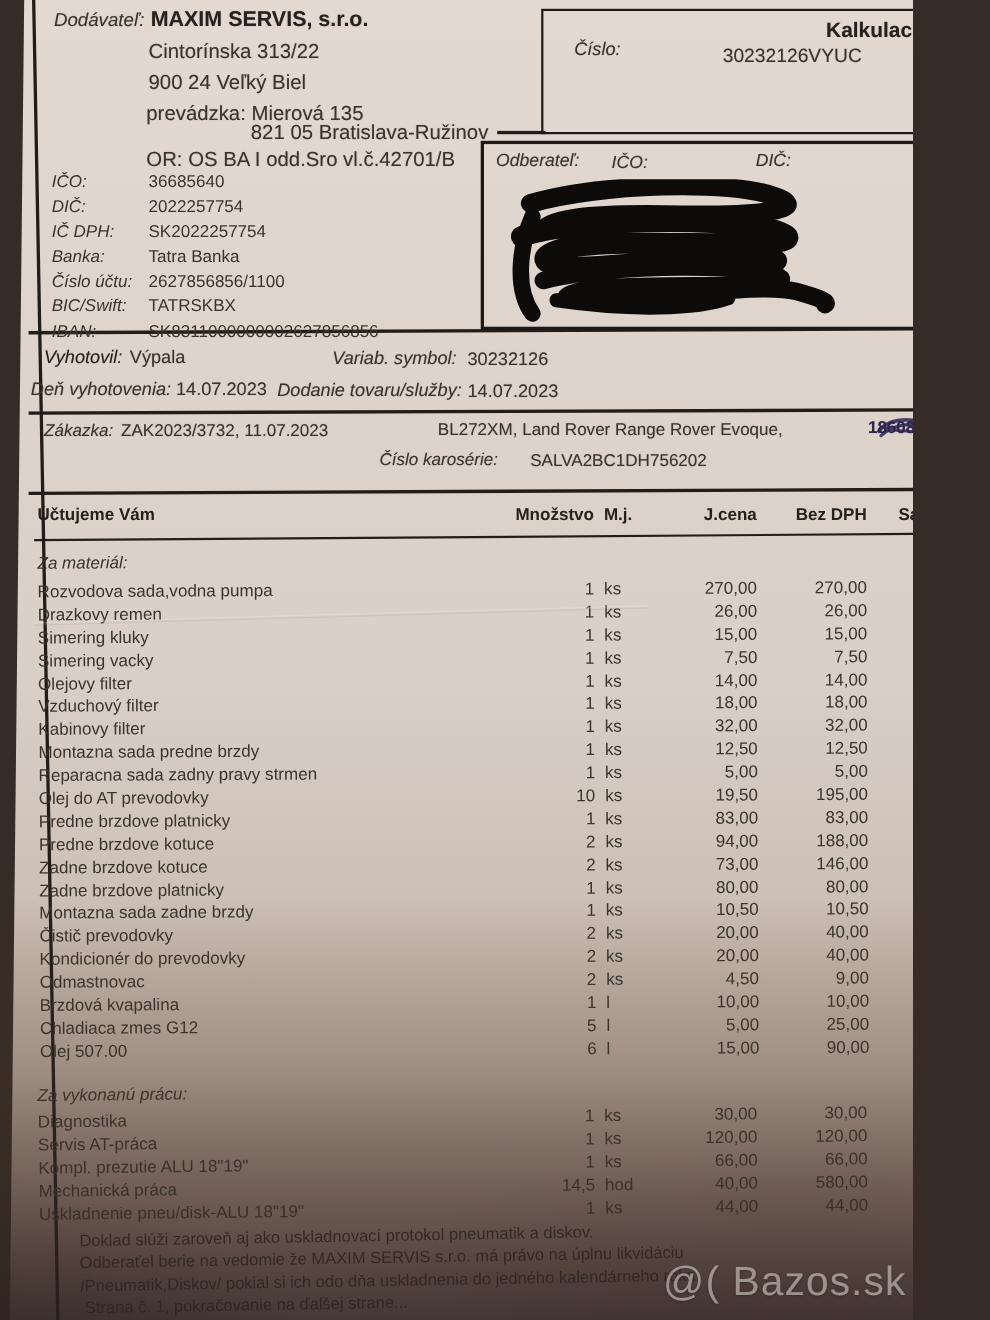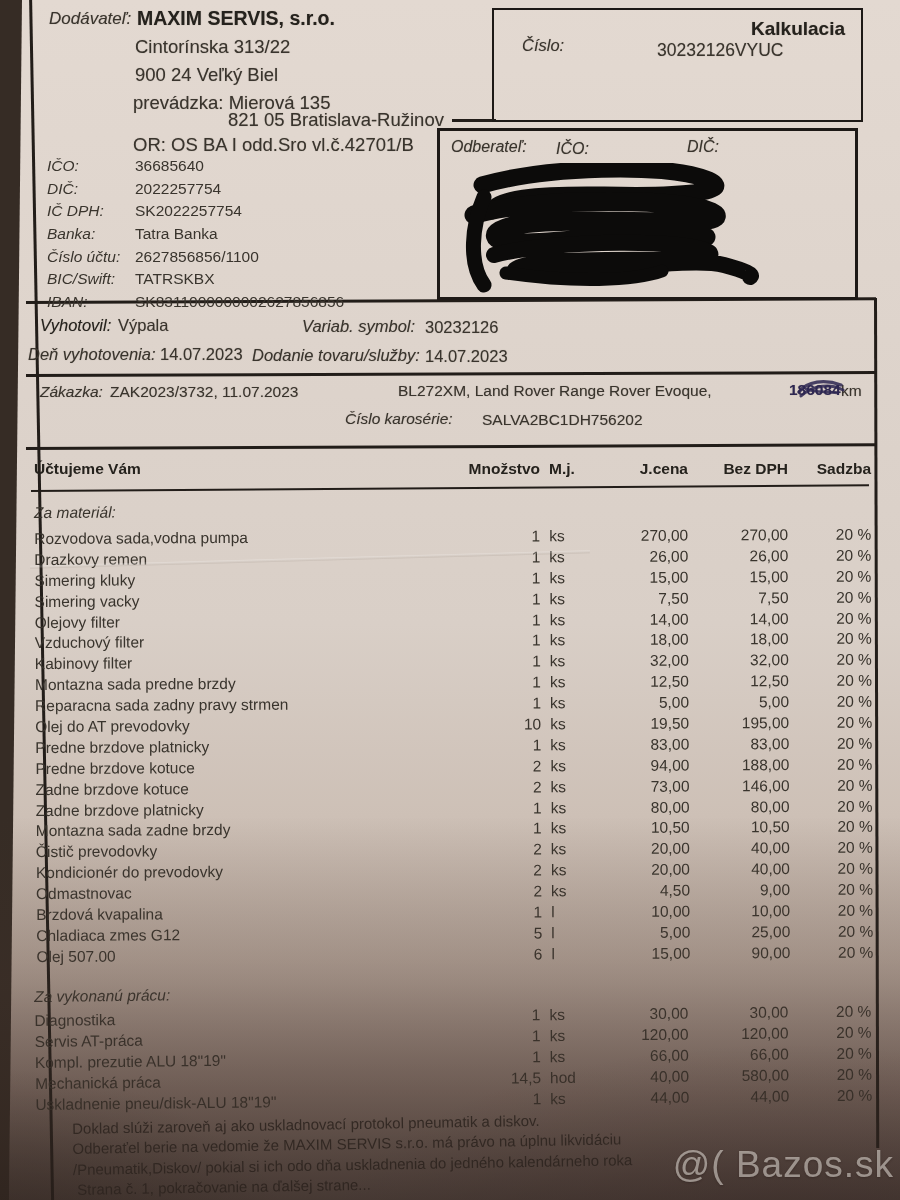"@( Bazos.sk" #stage { width: 900px -> 830px }
